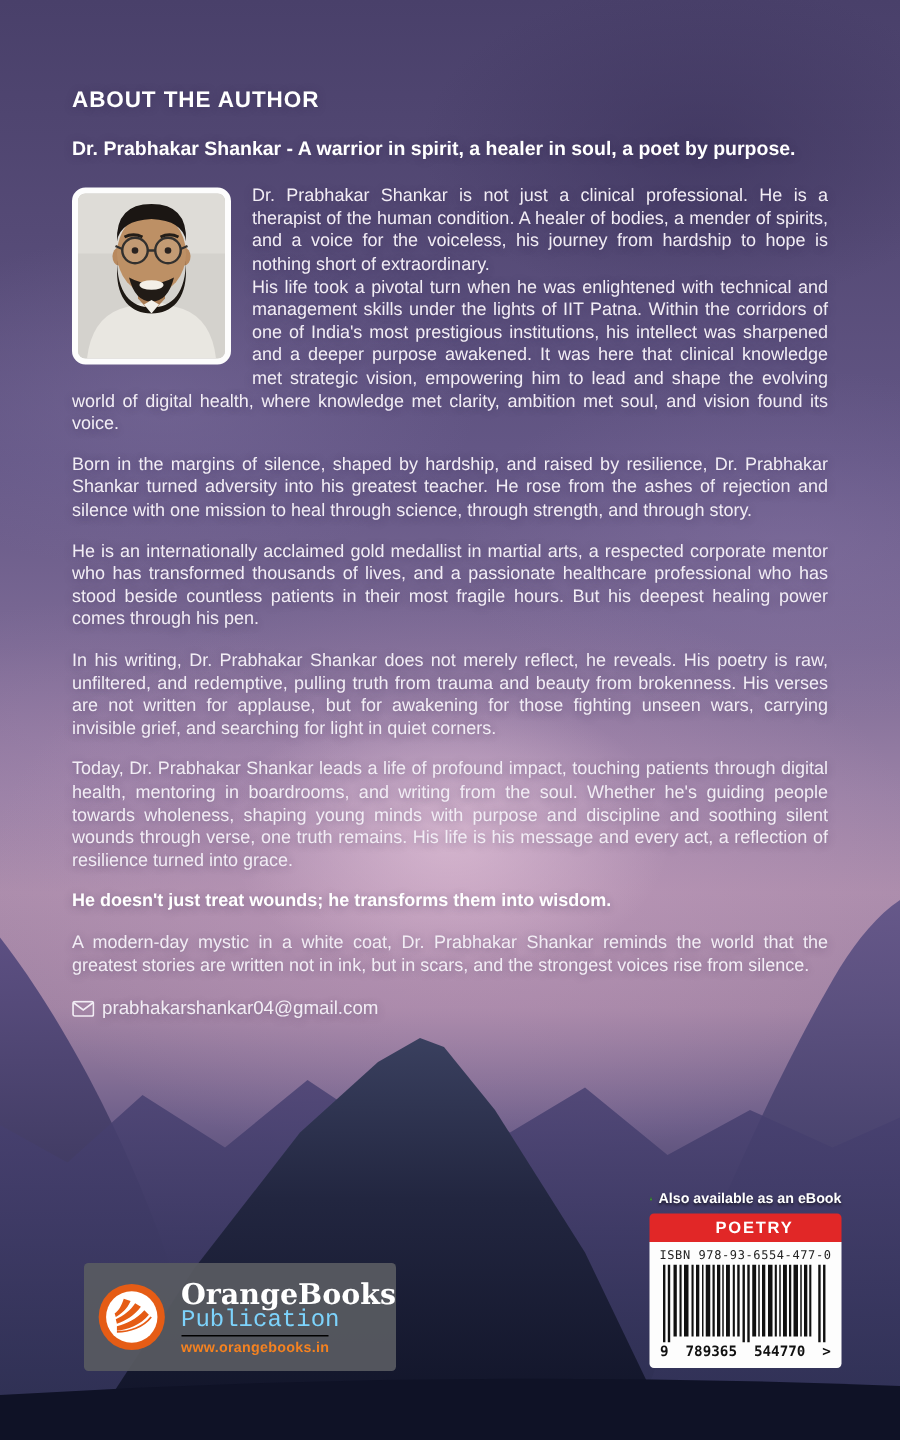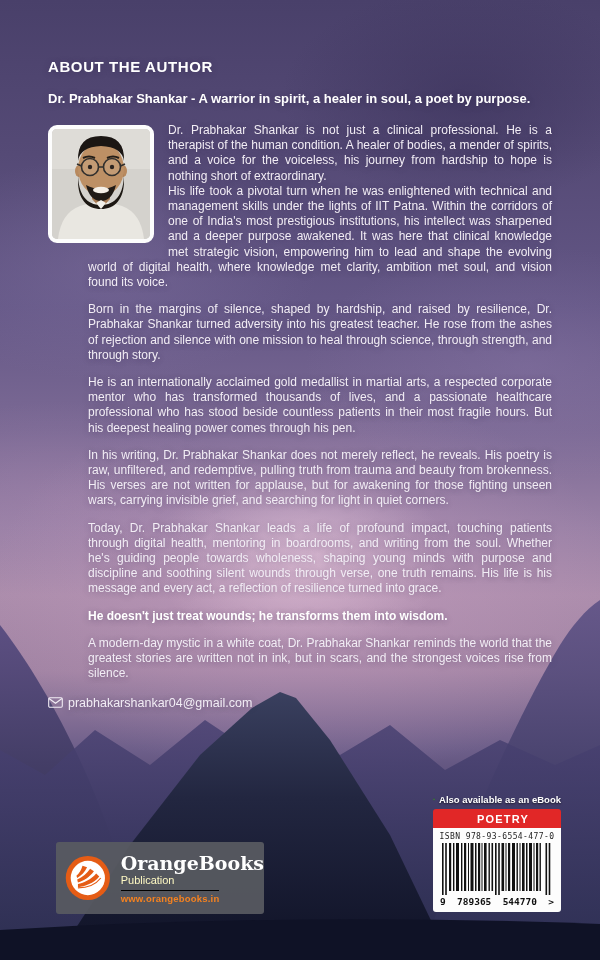"Dr. Prabhakar Shankar is not" .bio p { padding-left: 40px -> none }
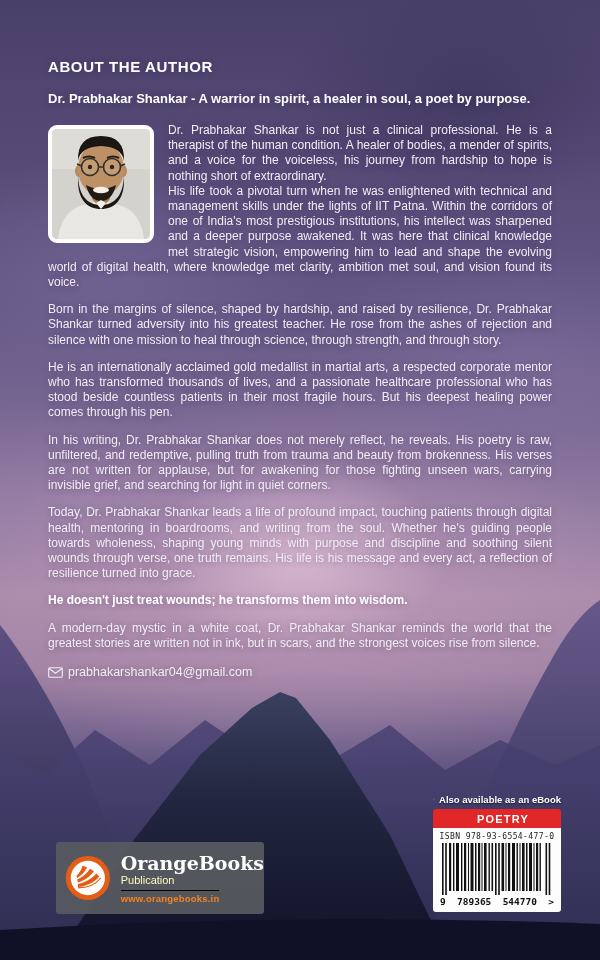"Publication" .publisher-type { color: #fef9c3 -> #7dd3fc; font-family: Liberation Sans, sans-serif -> Liberation Mono, monospace; font-size: 11px -> 16px }
